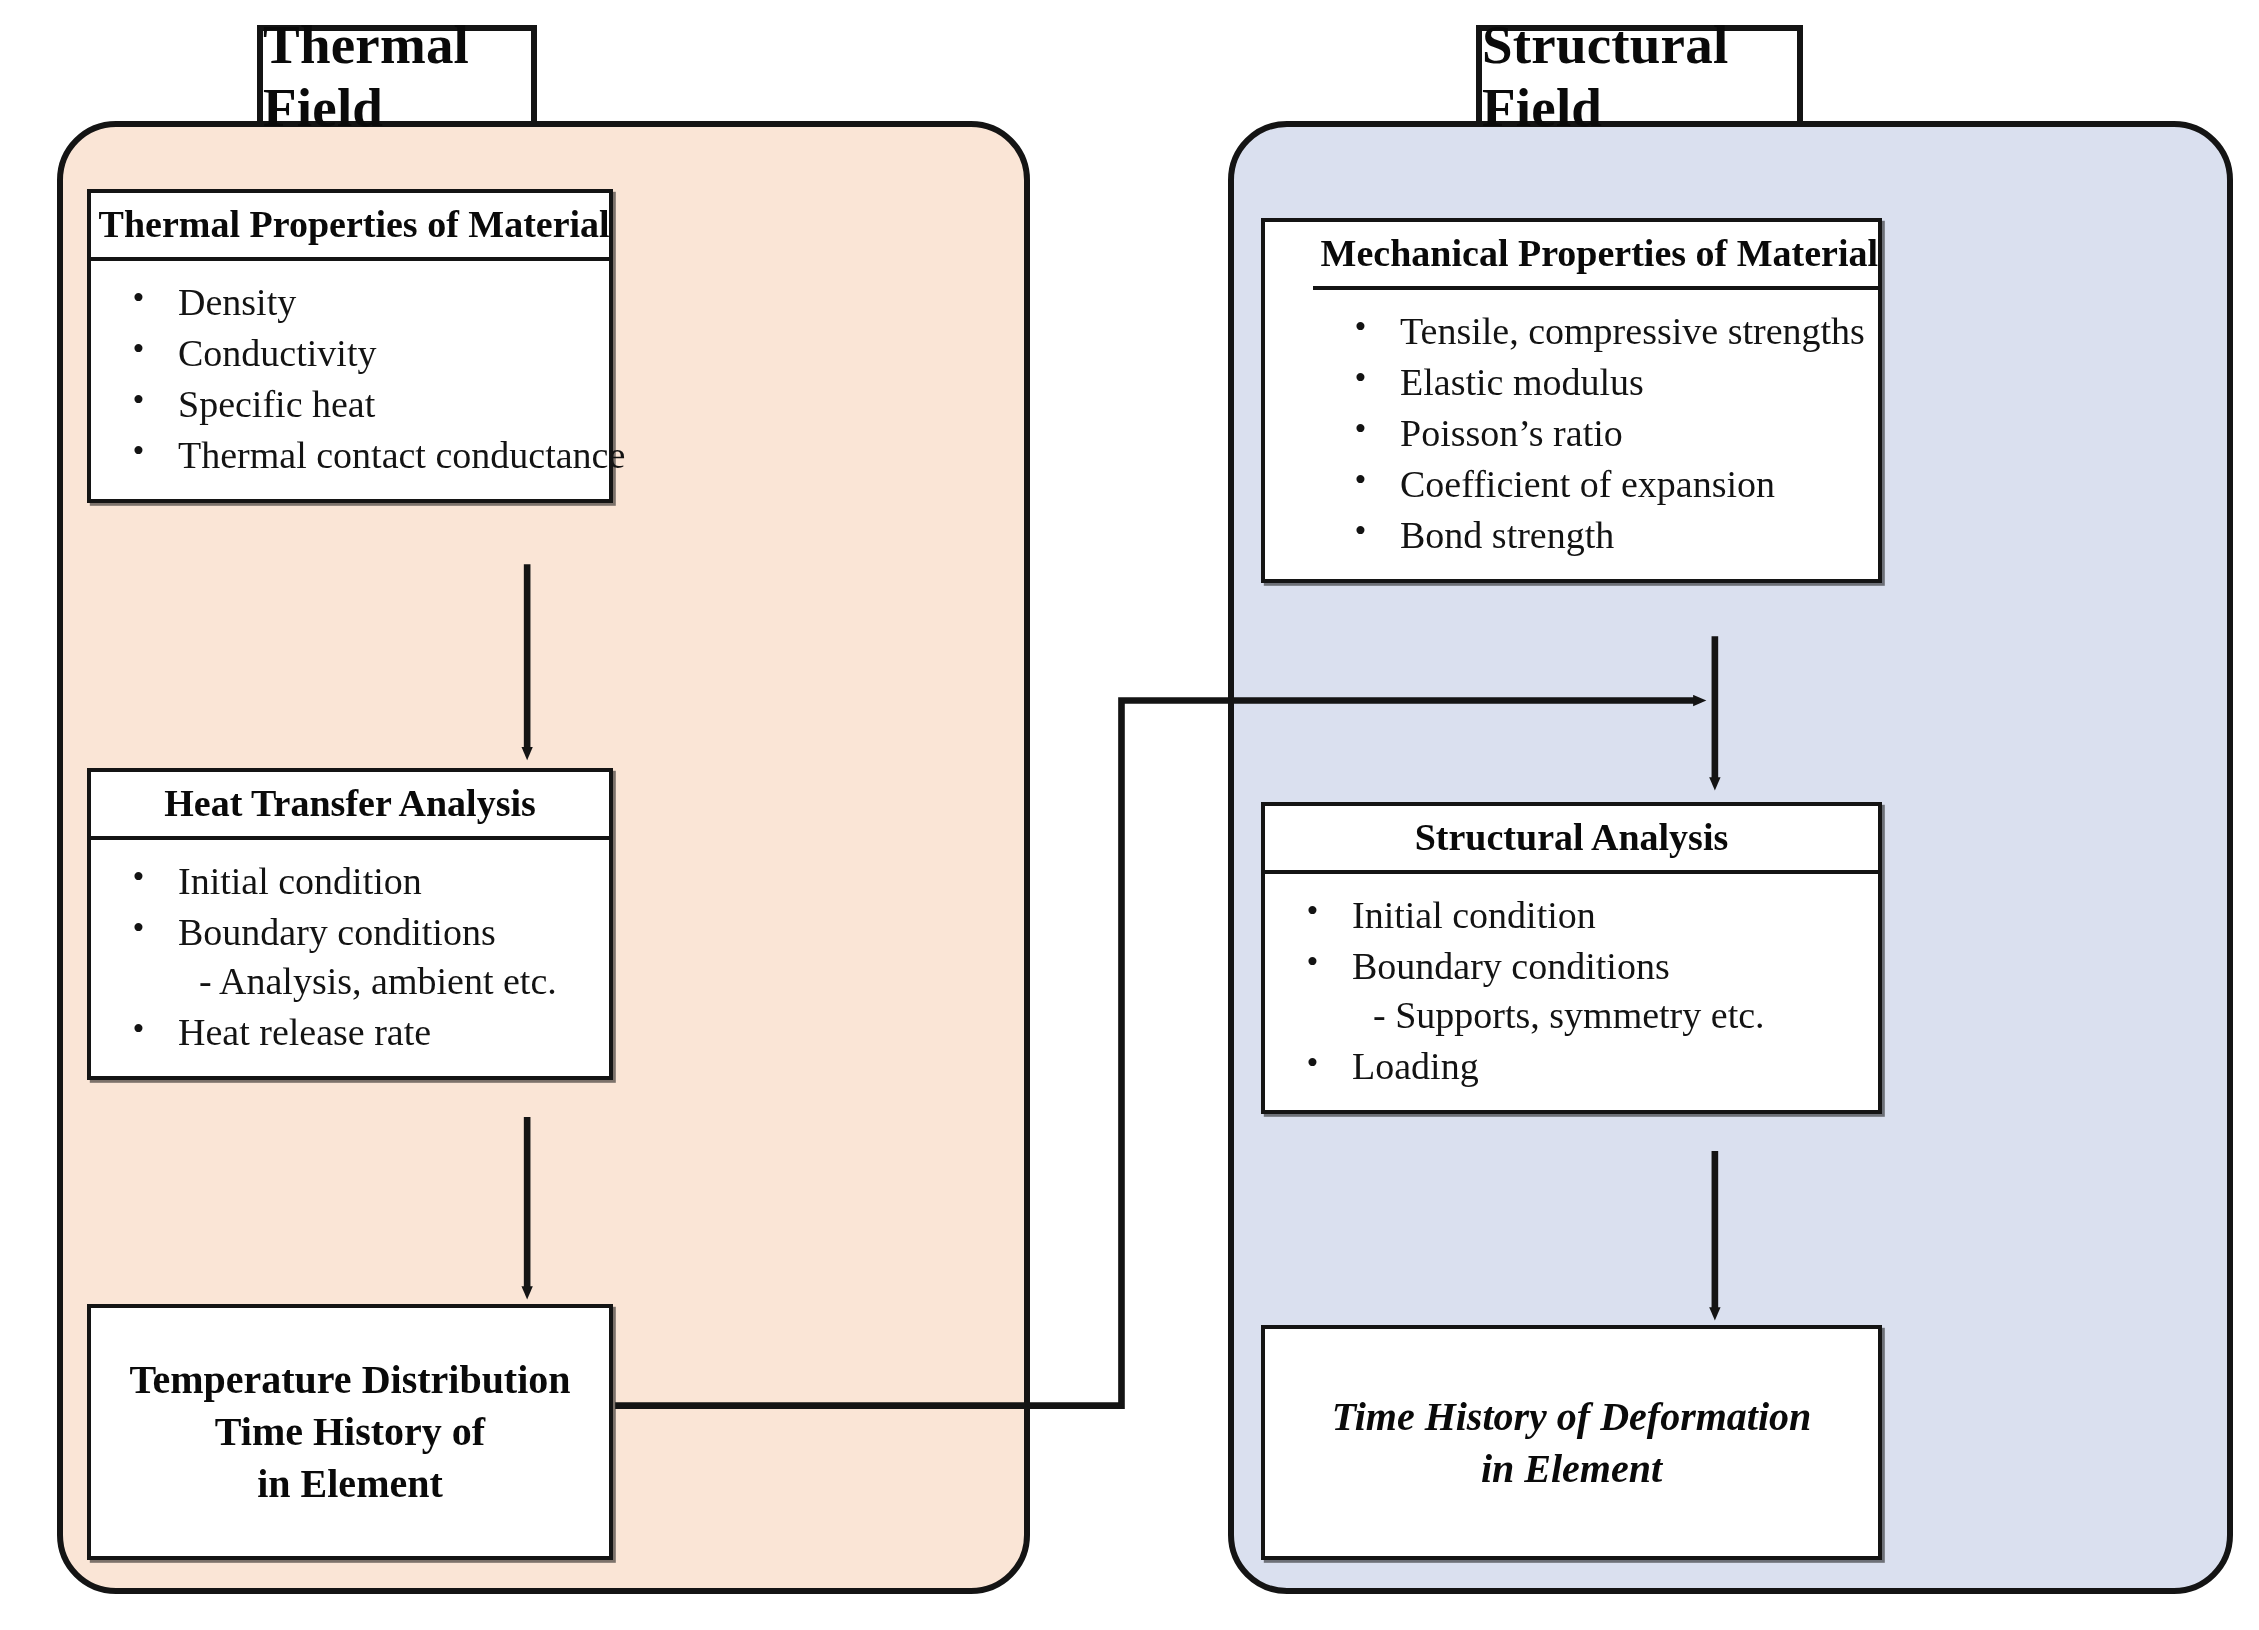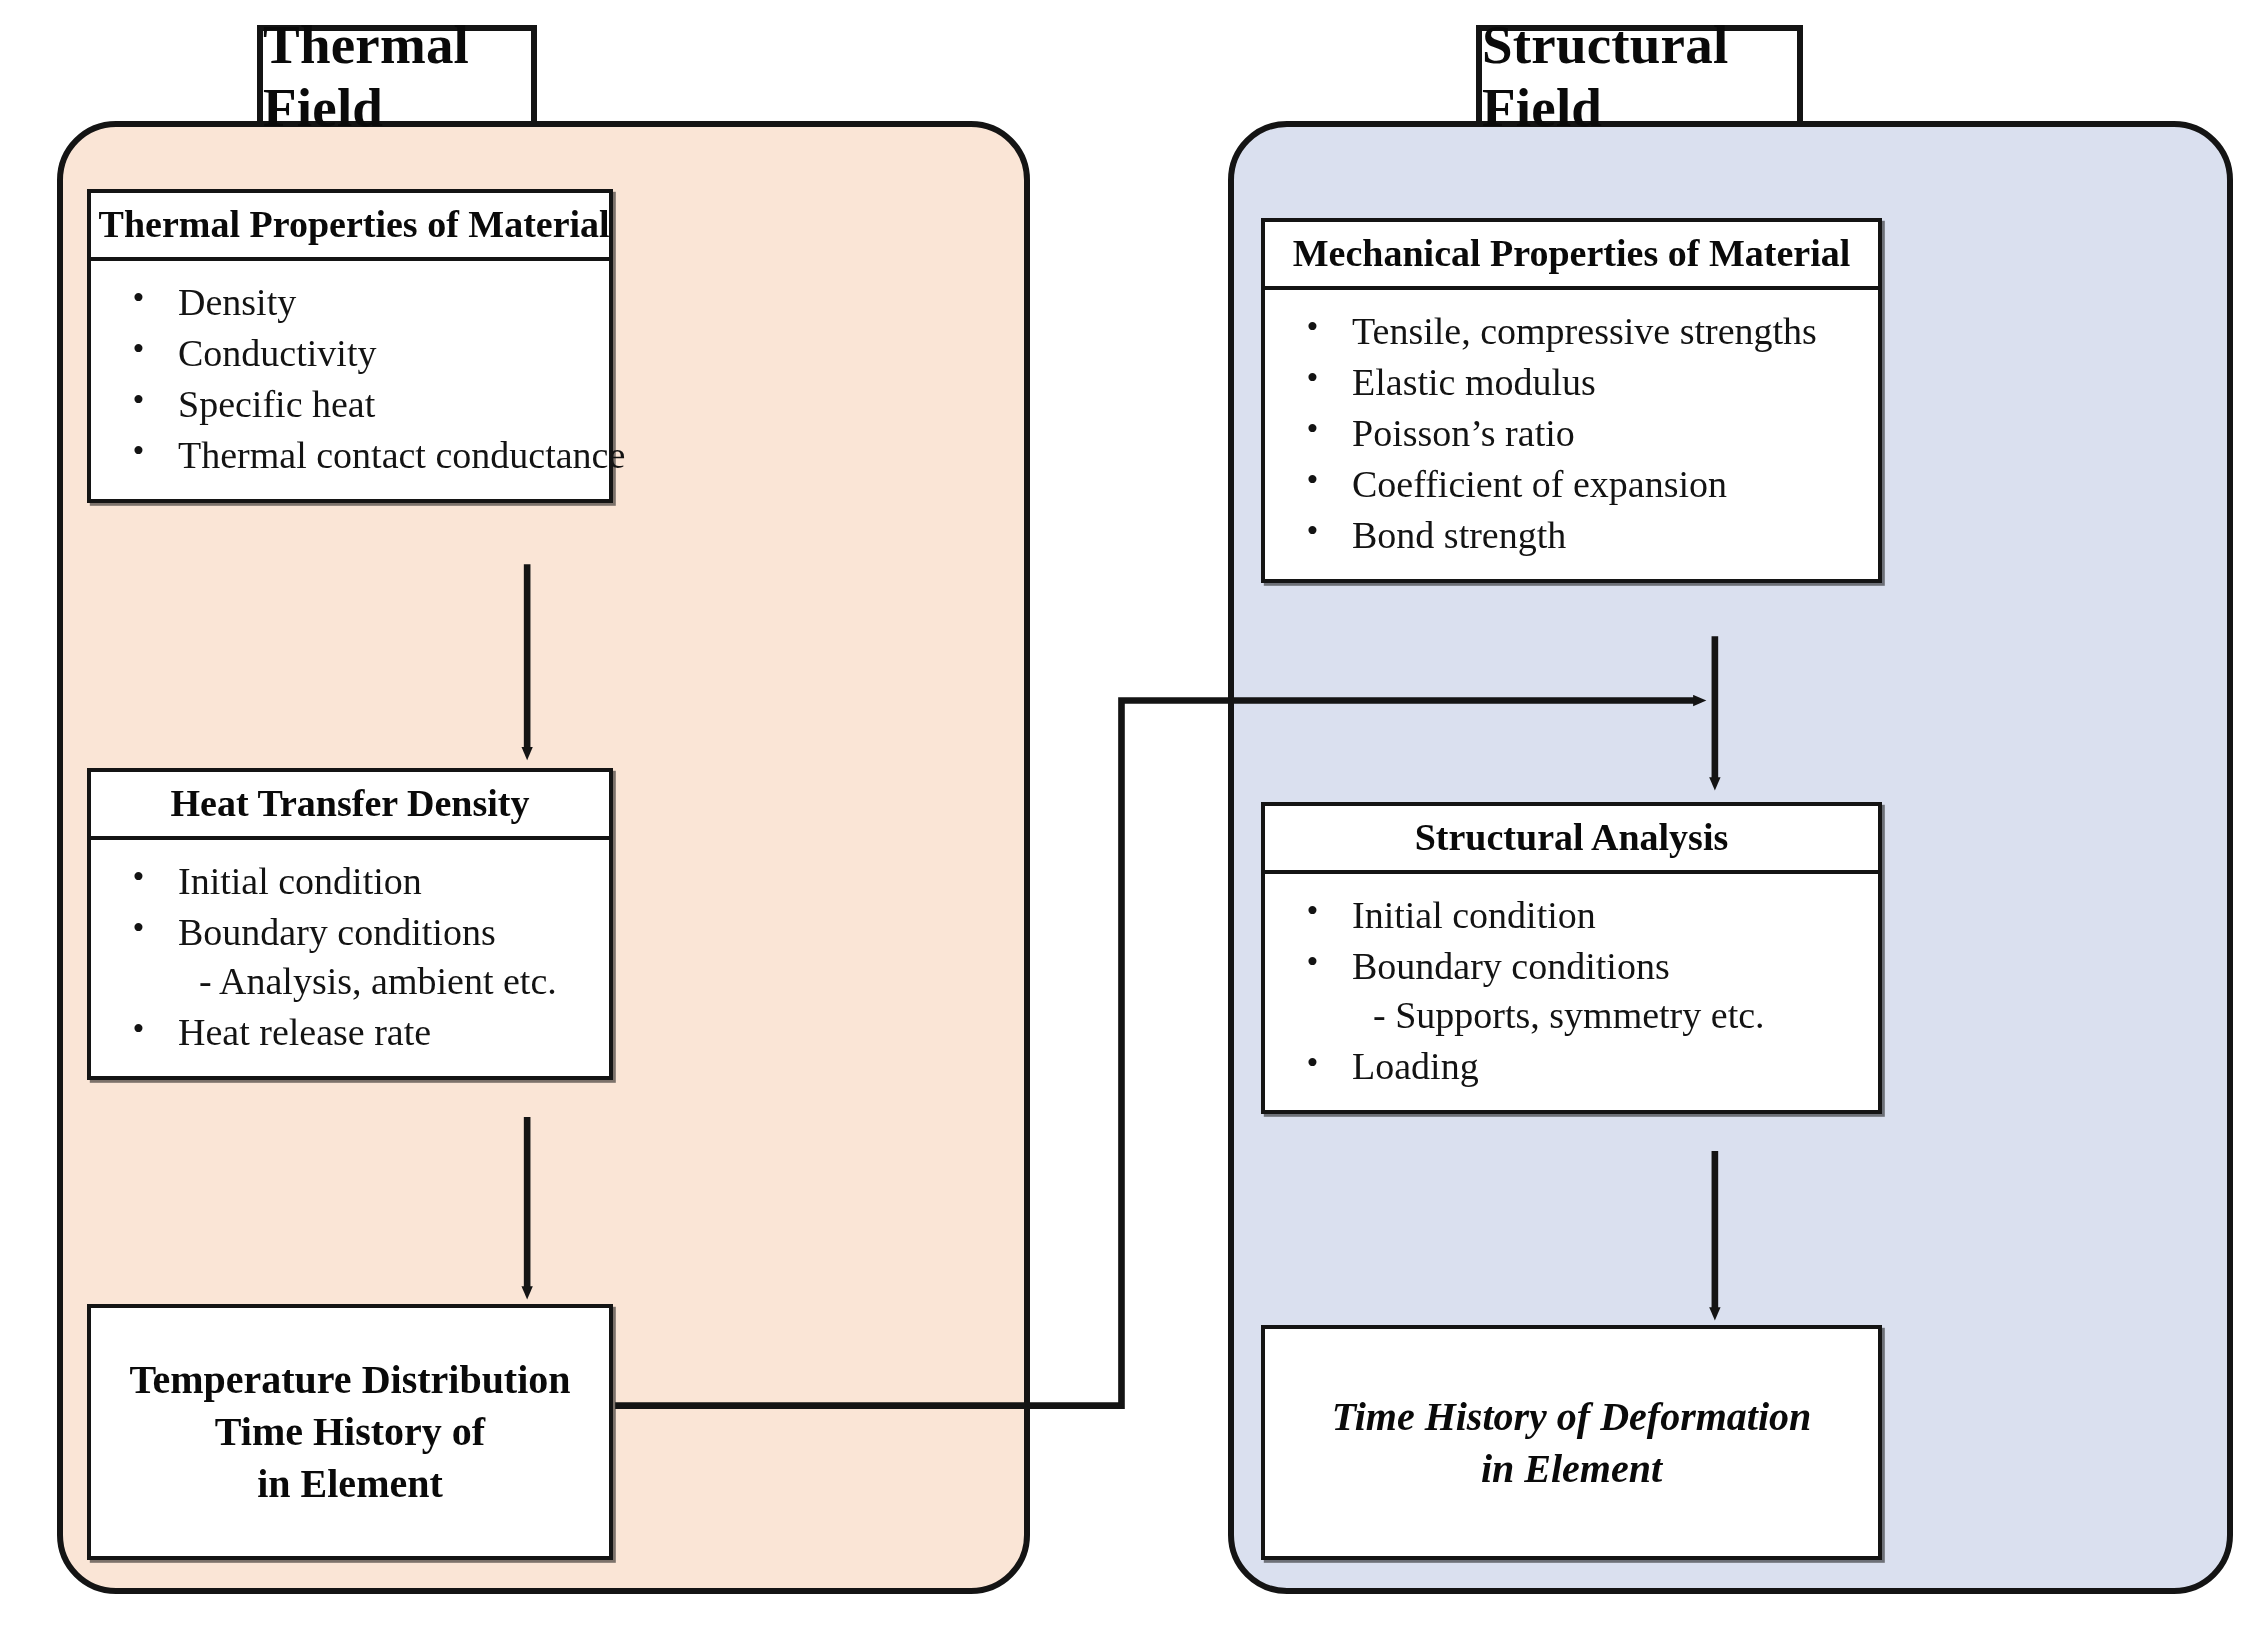"Mechanical Properties of Material" #mech-props-card { padding-left: none -> 48px }
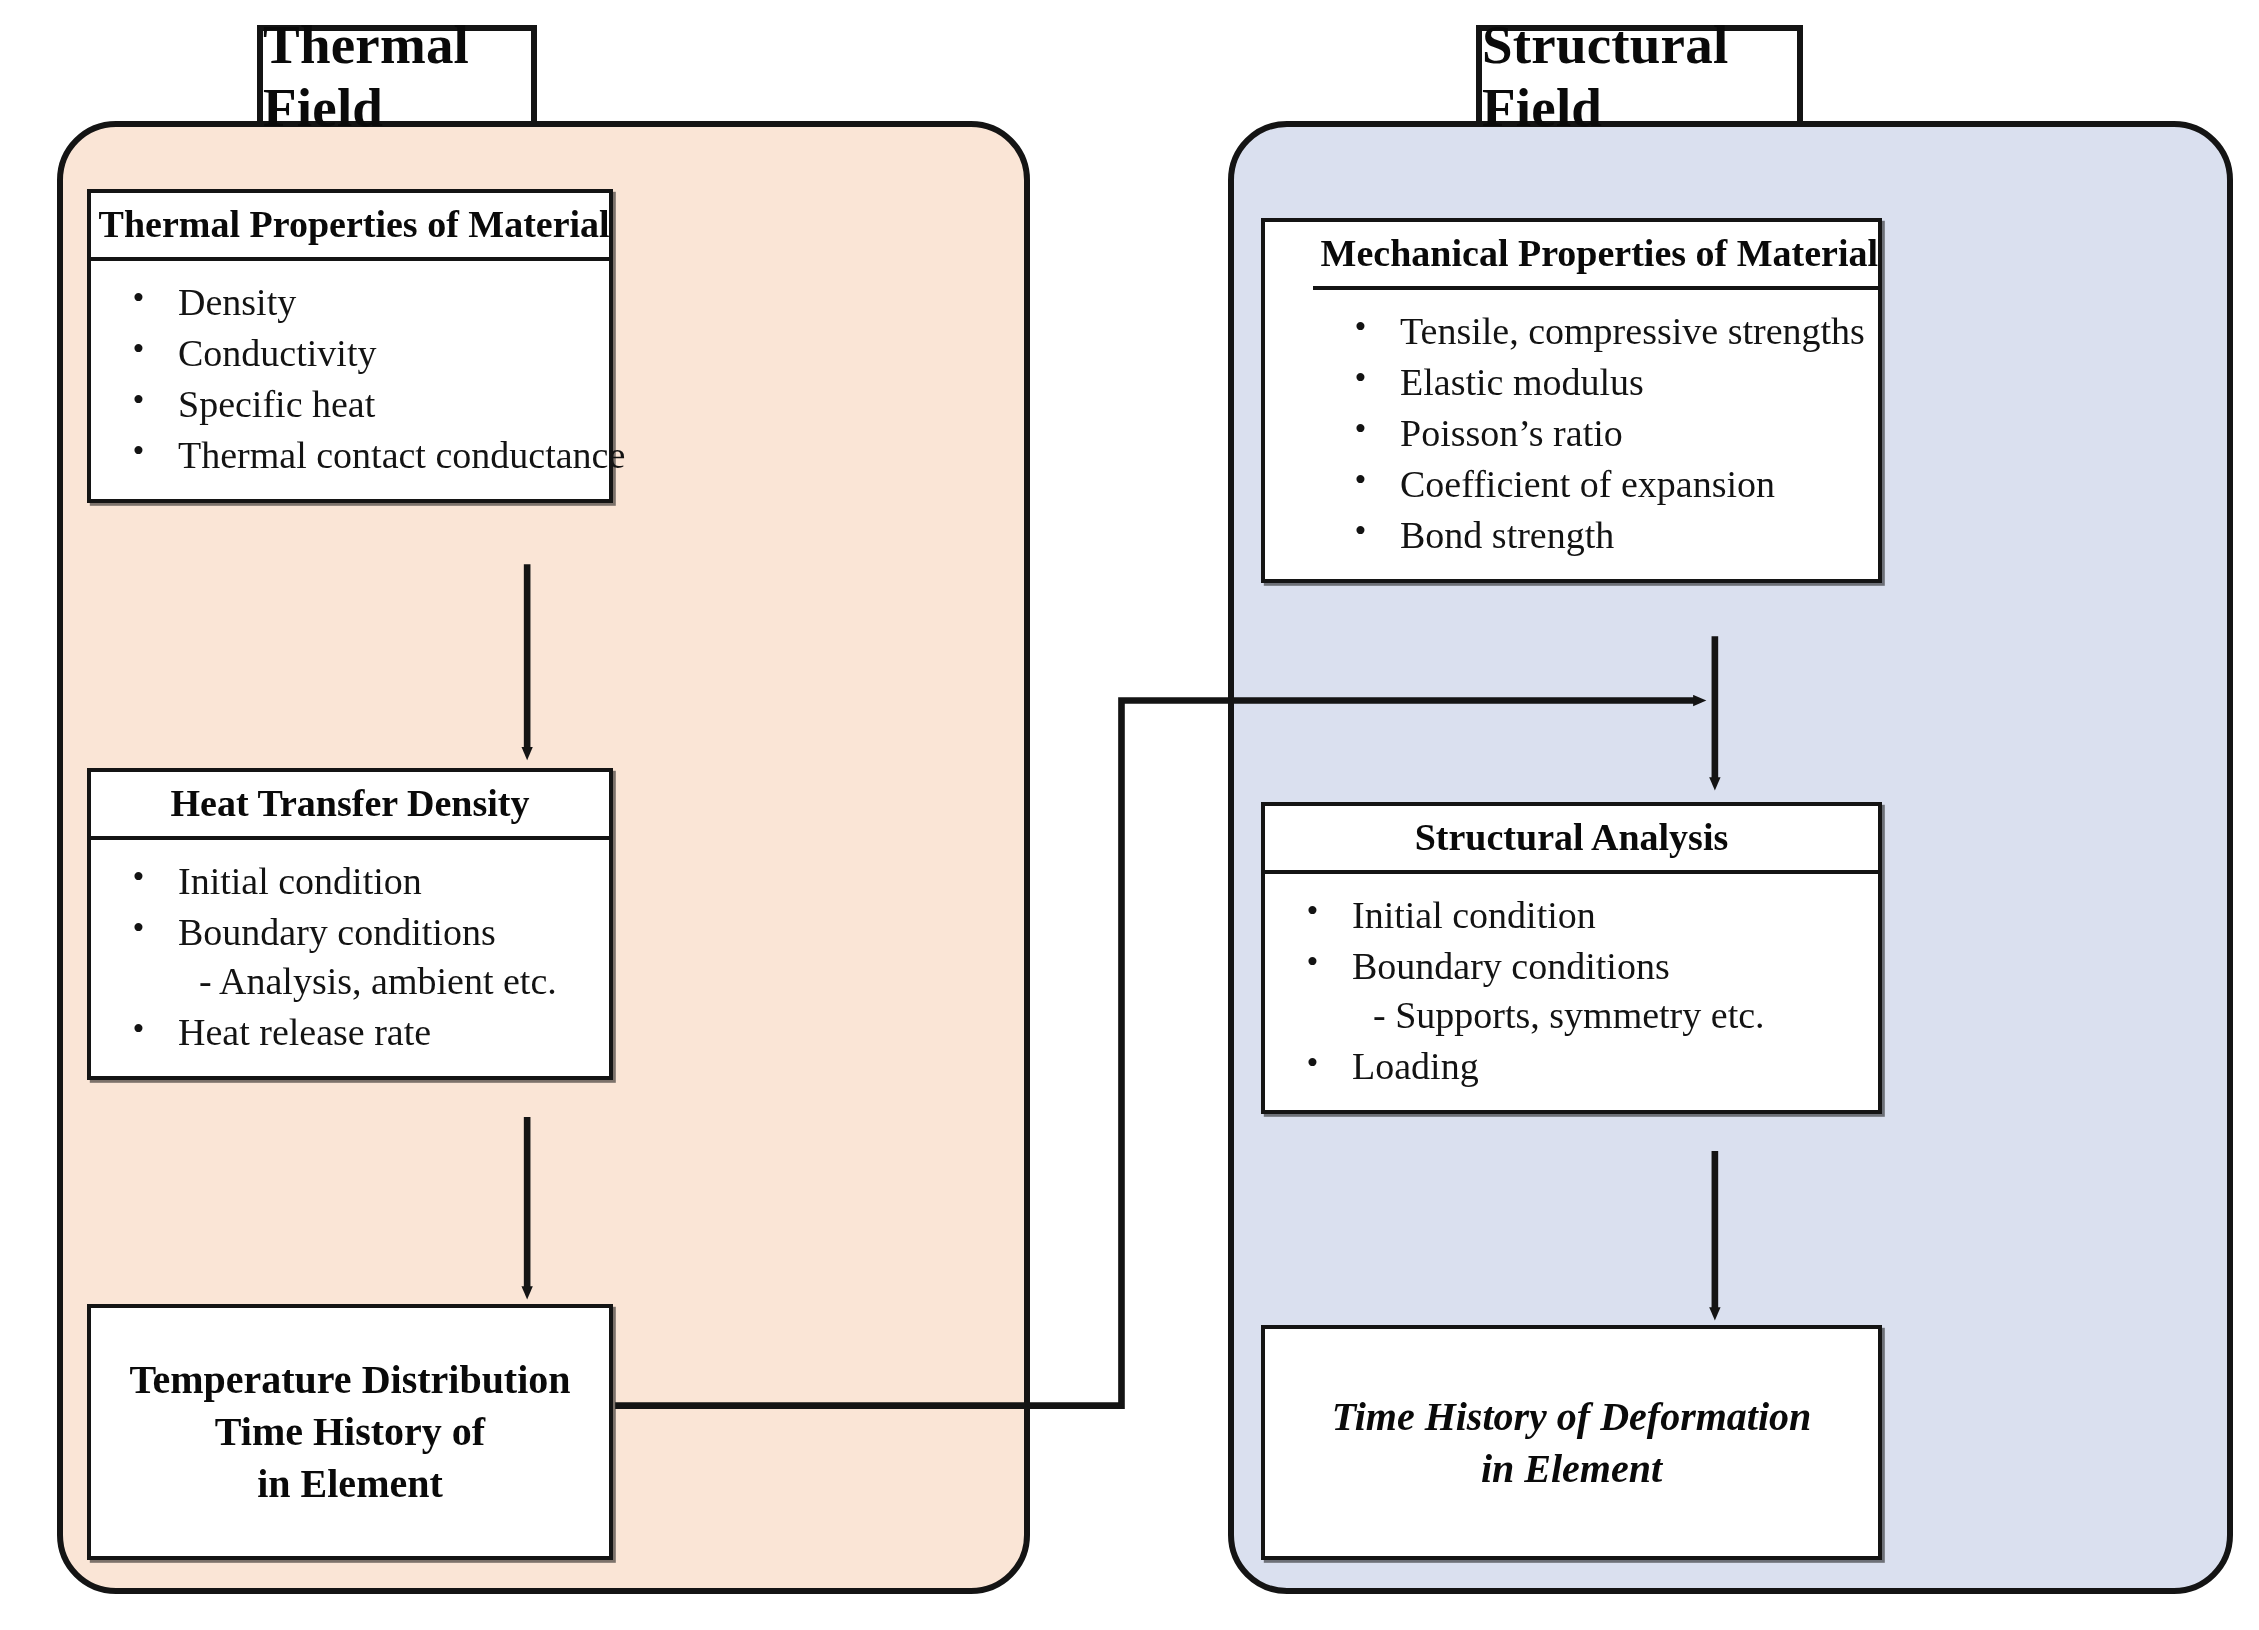"Heat Transfer Density" div.card-header { text: Density -> Analysis }
